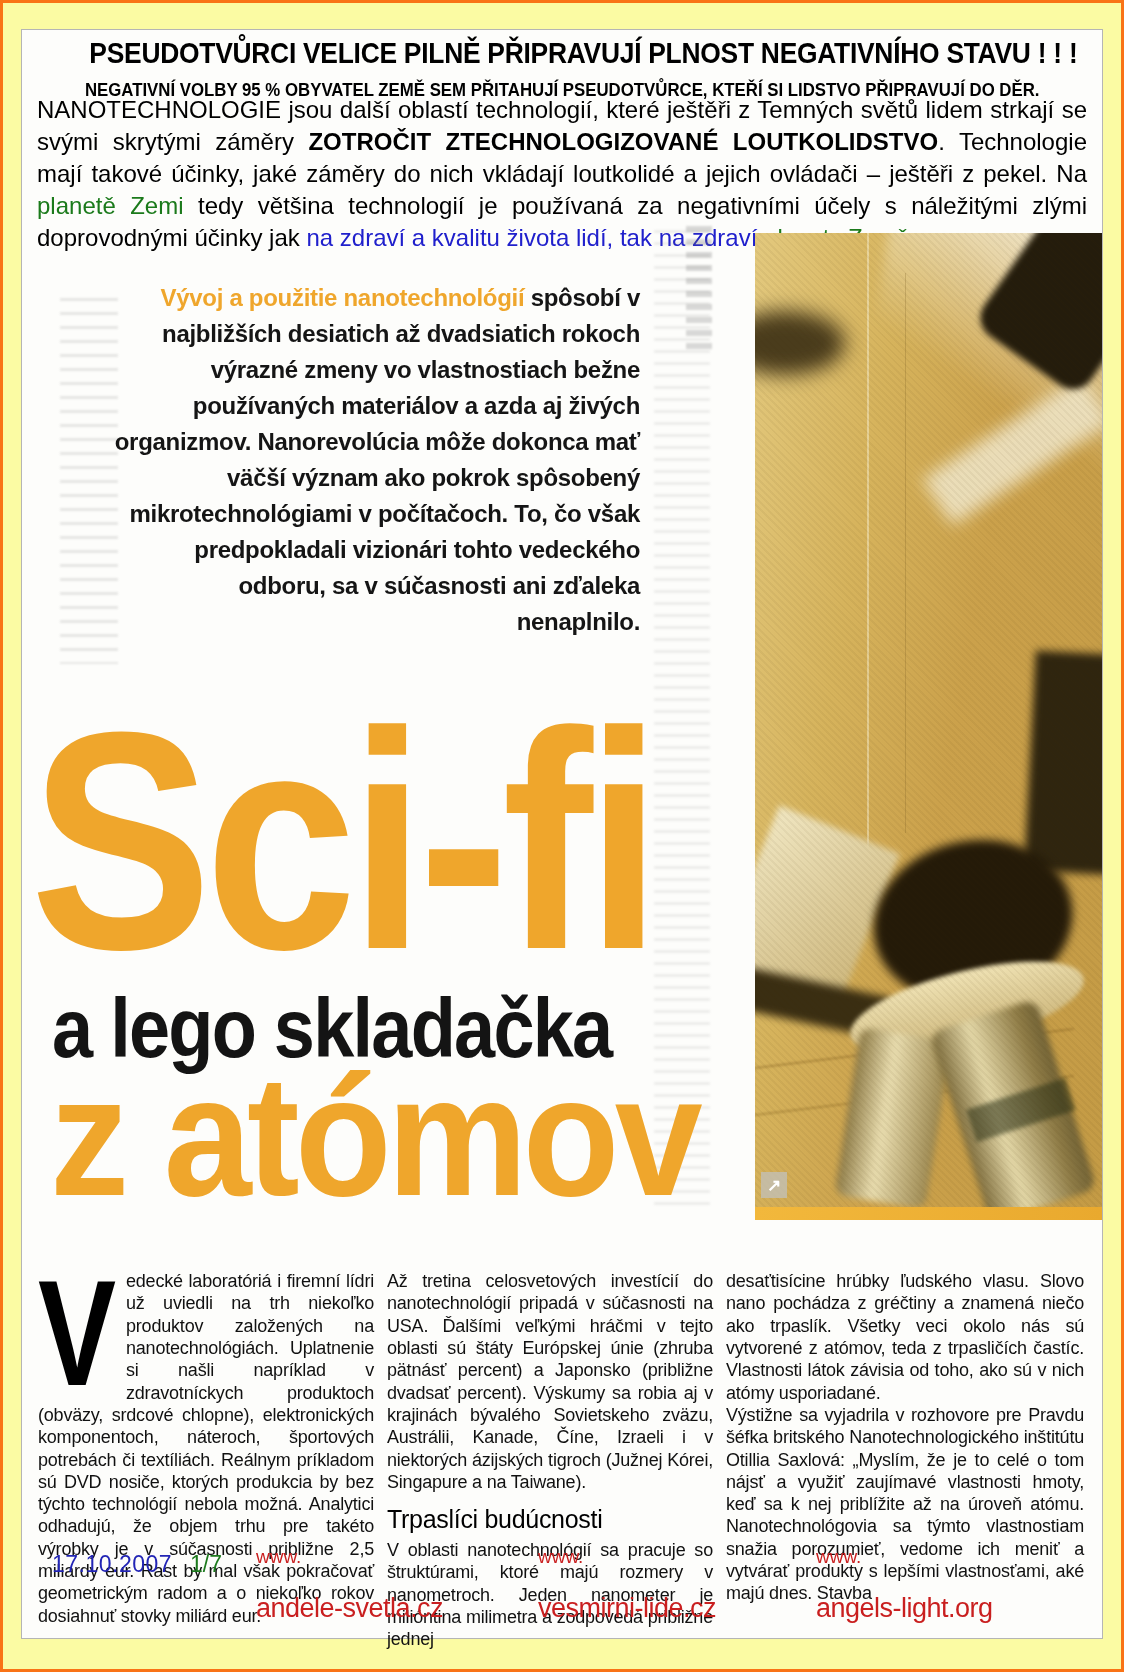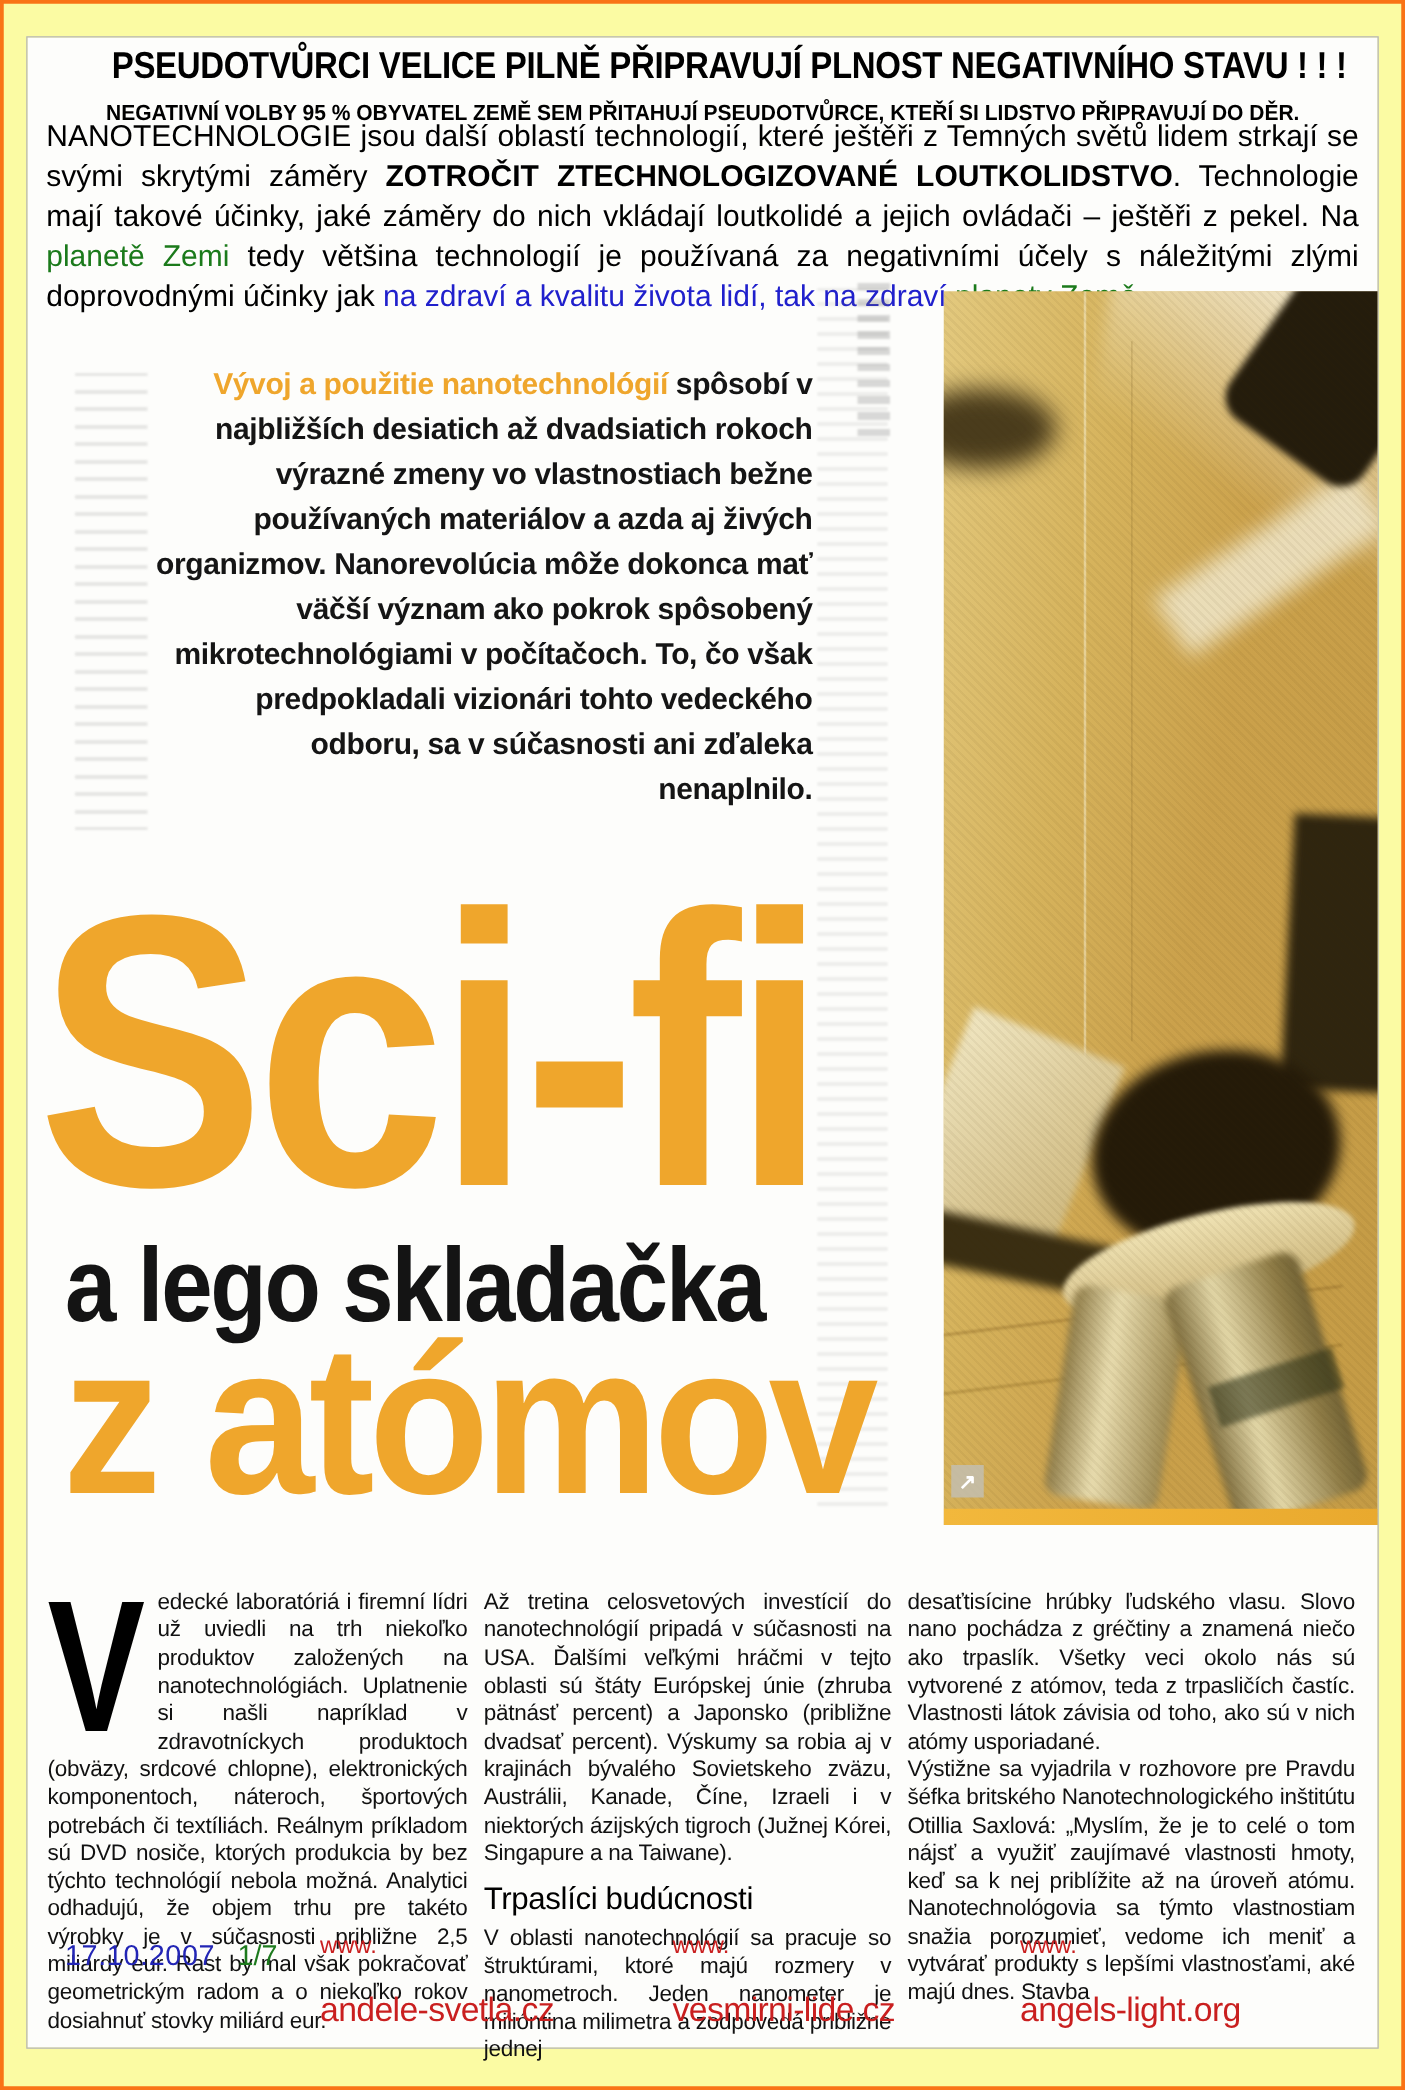"Vývoj a použitie nanotechnológií spôsobí" .lead { margin: 10px -> 0 }
